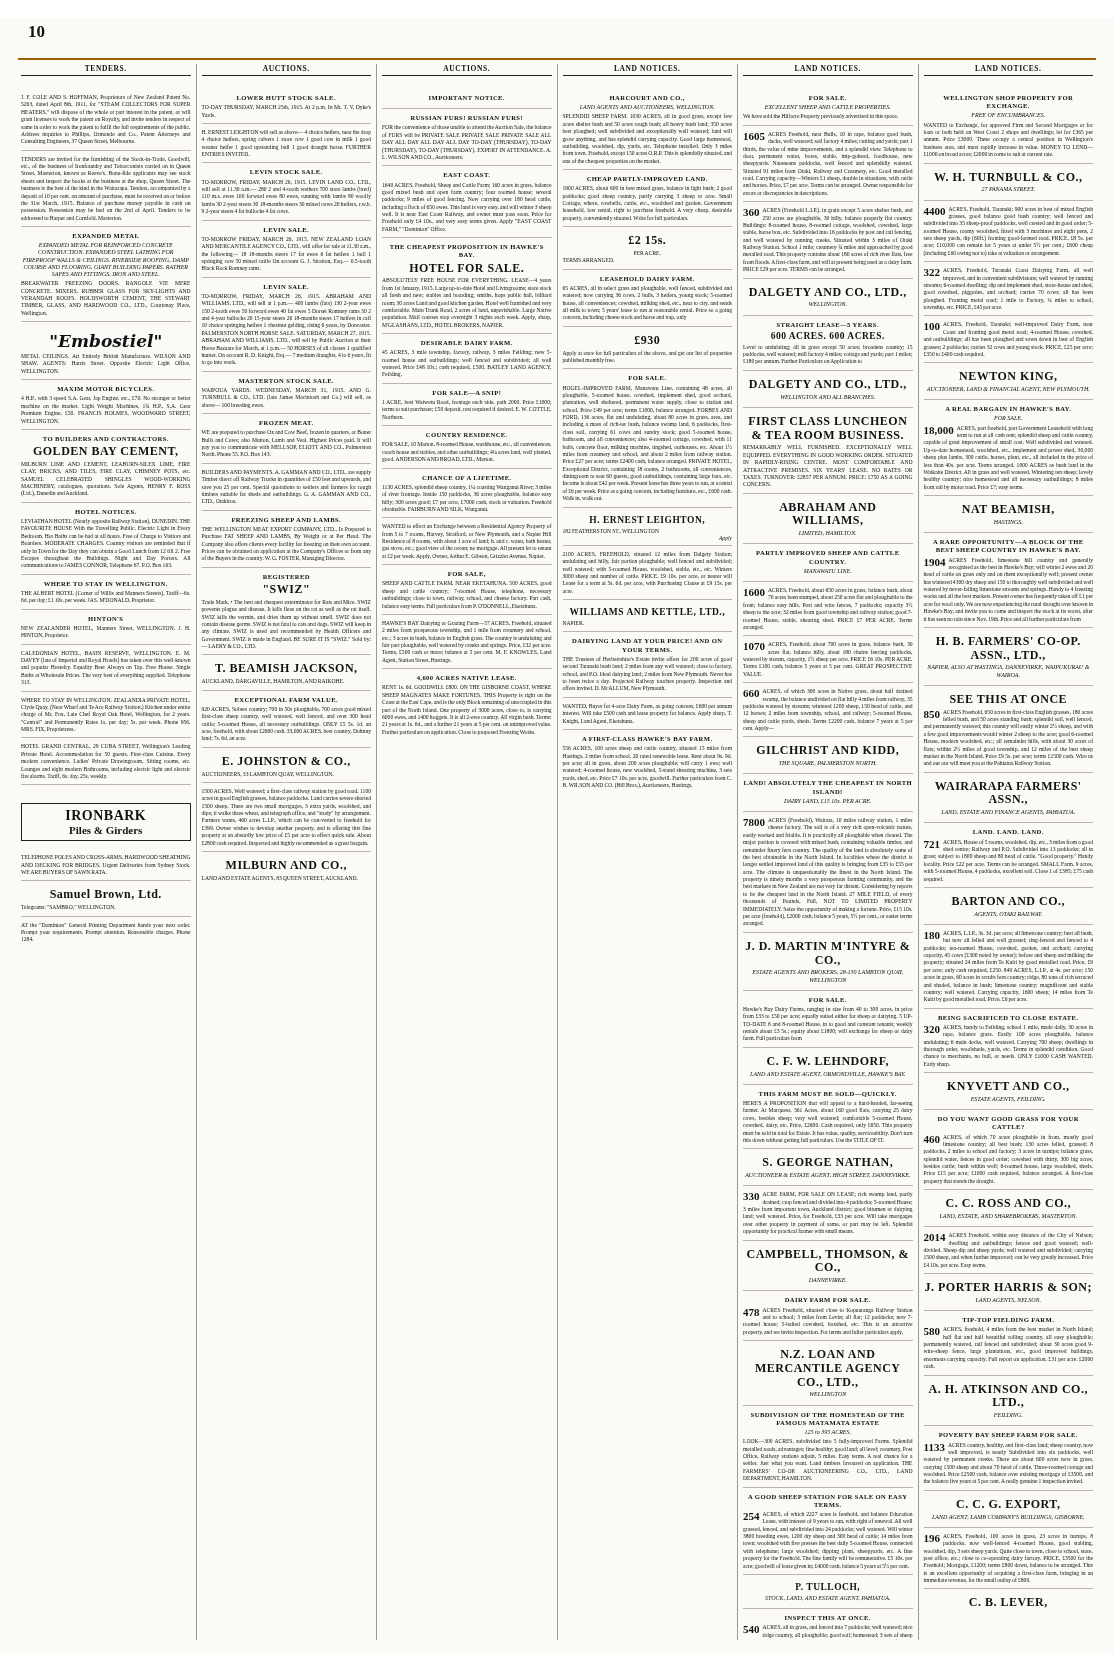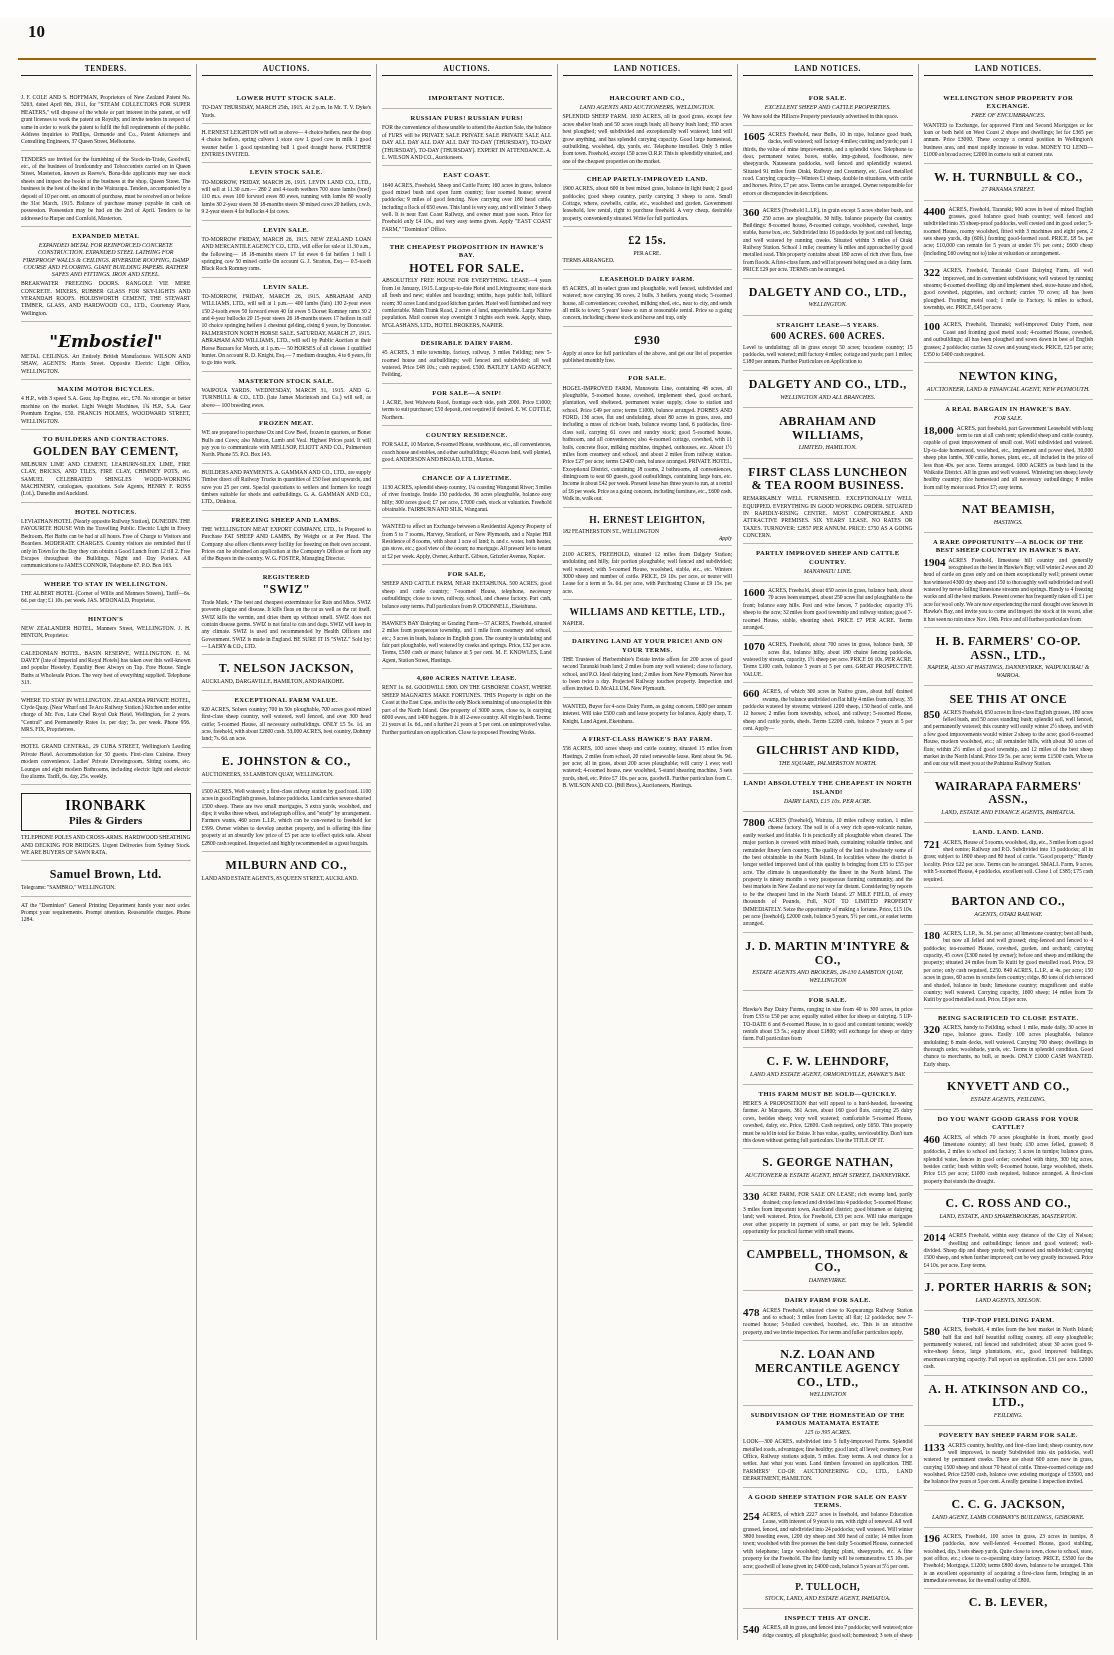"ABRAHAM AND WILLIAMS," div.ad { order: before "FIRST CLASS LUNCHEON & TEA" -> after "FIRST CLASS LUNCHEON & TEA" }
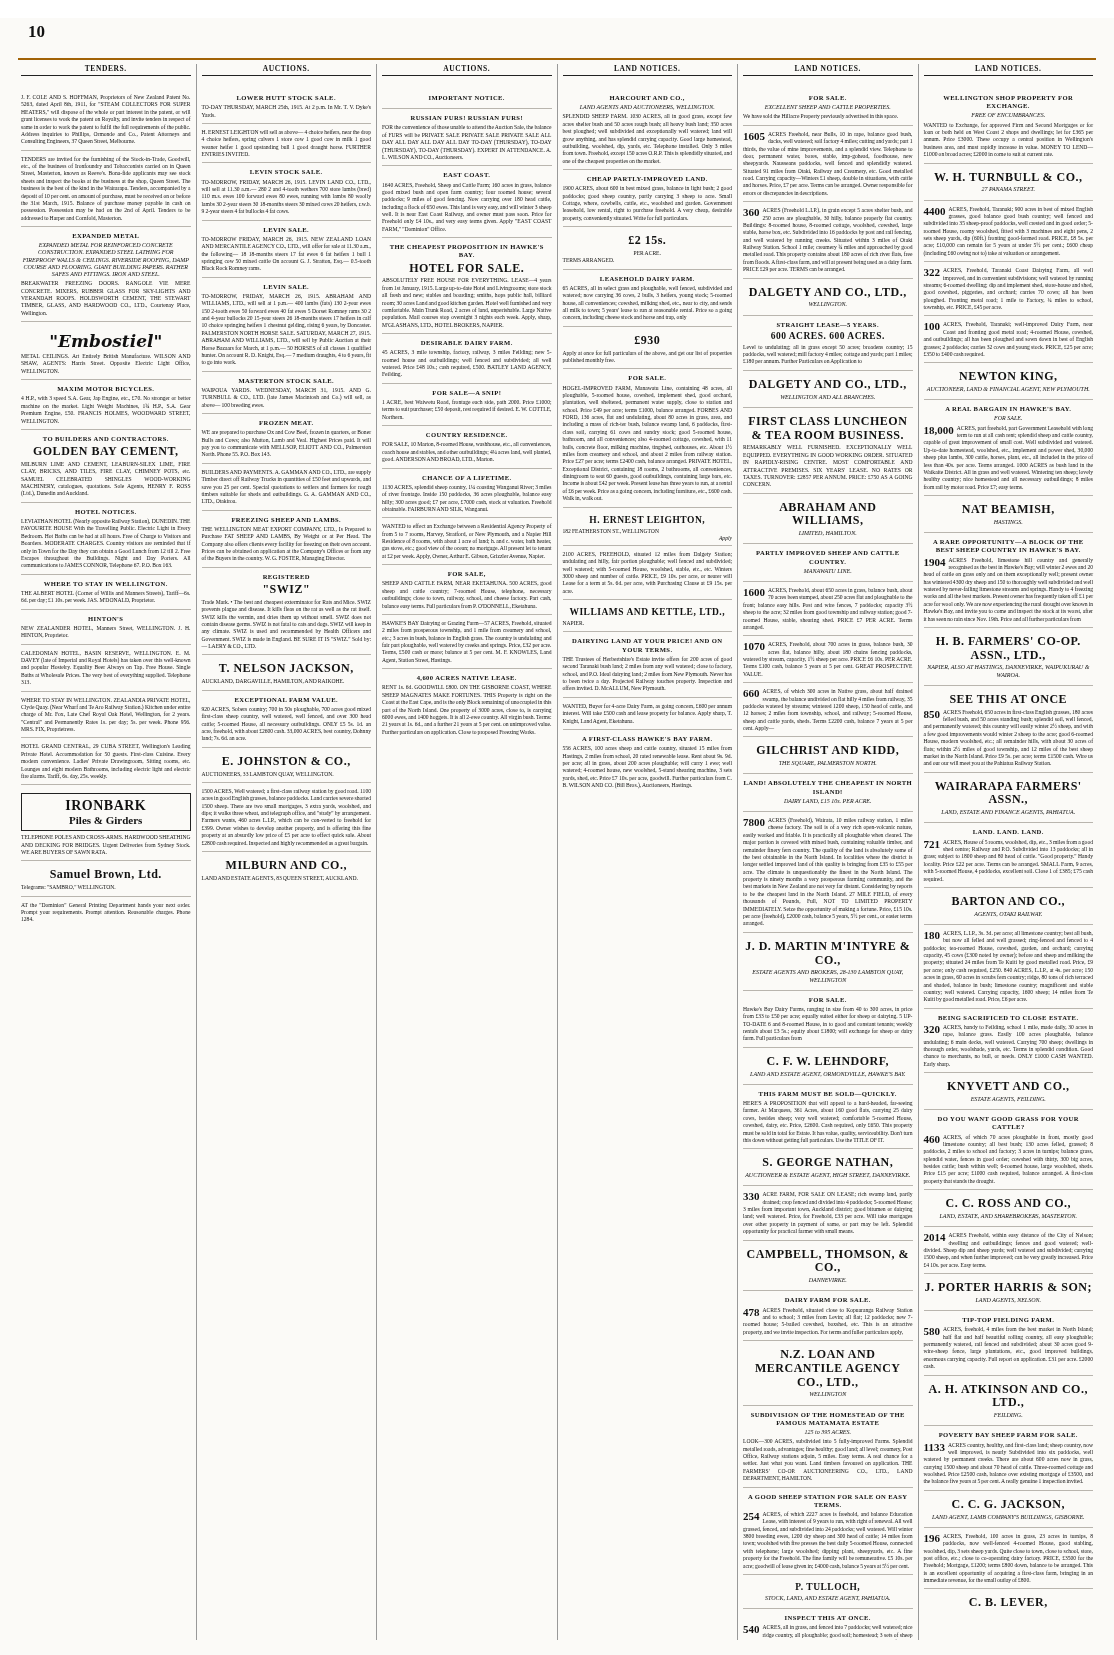"T. NELSON JACKSON," div.ad-big { text: NELSON -> BEAMISH }
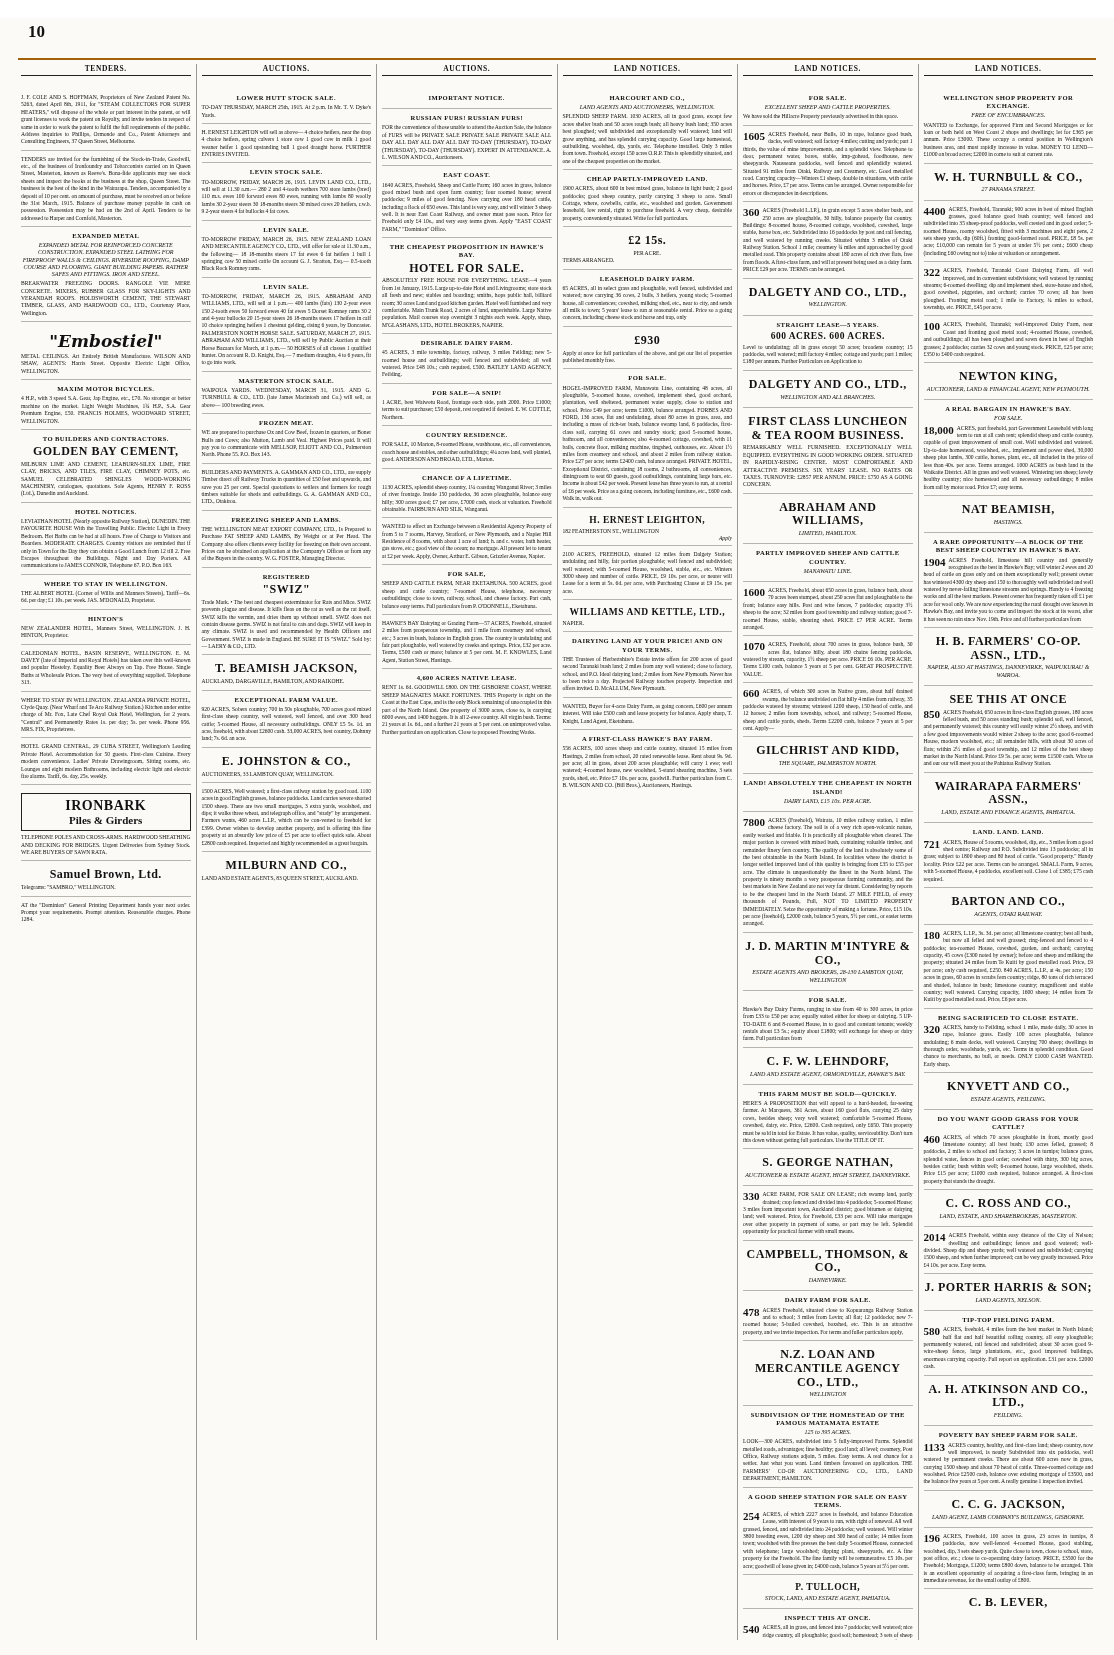"IRONBARK" .blockad { margin: 3px 0 -> 13px 0 }
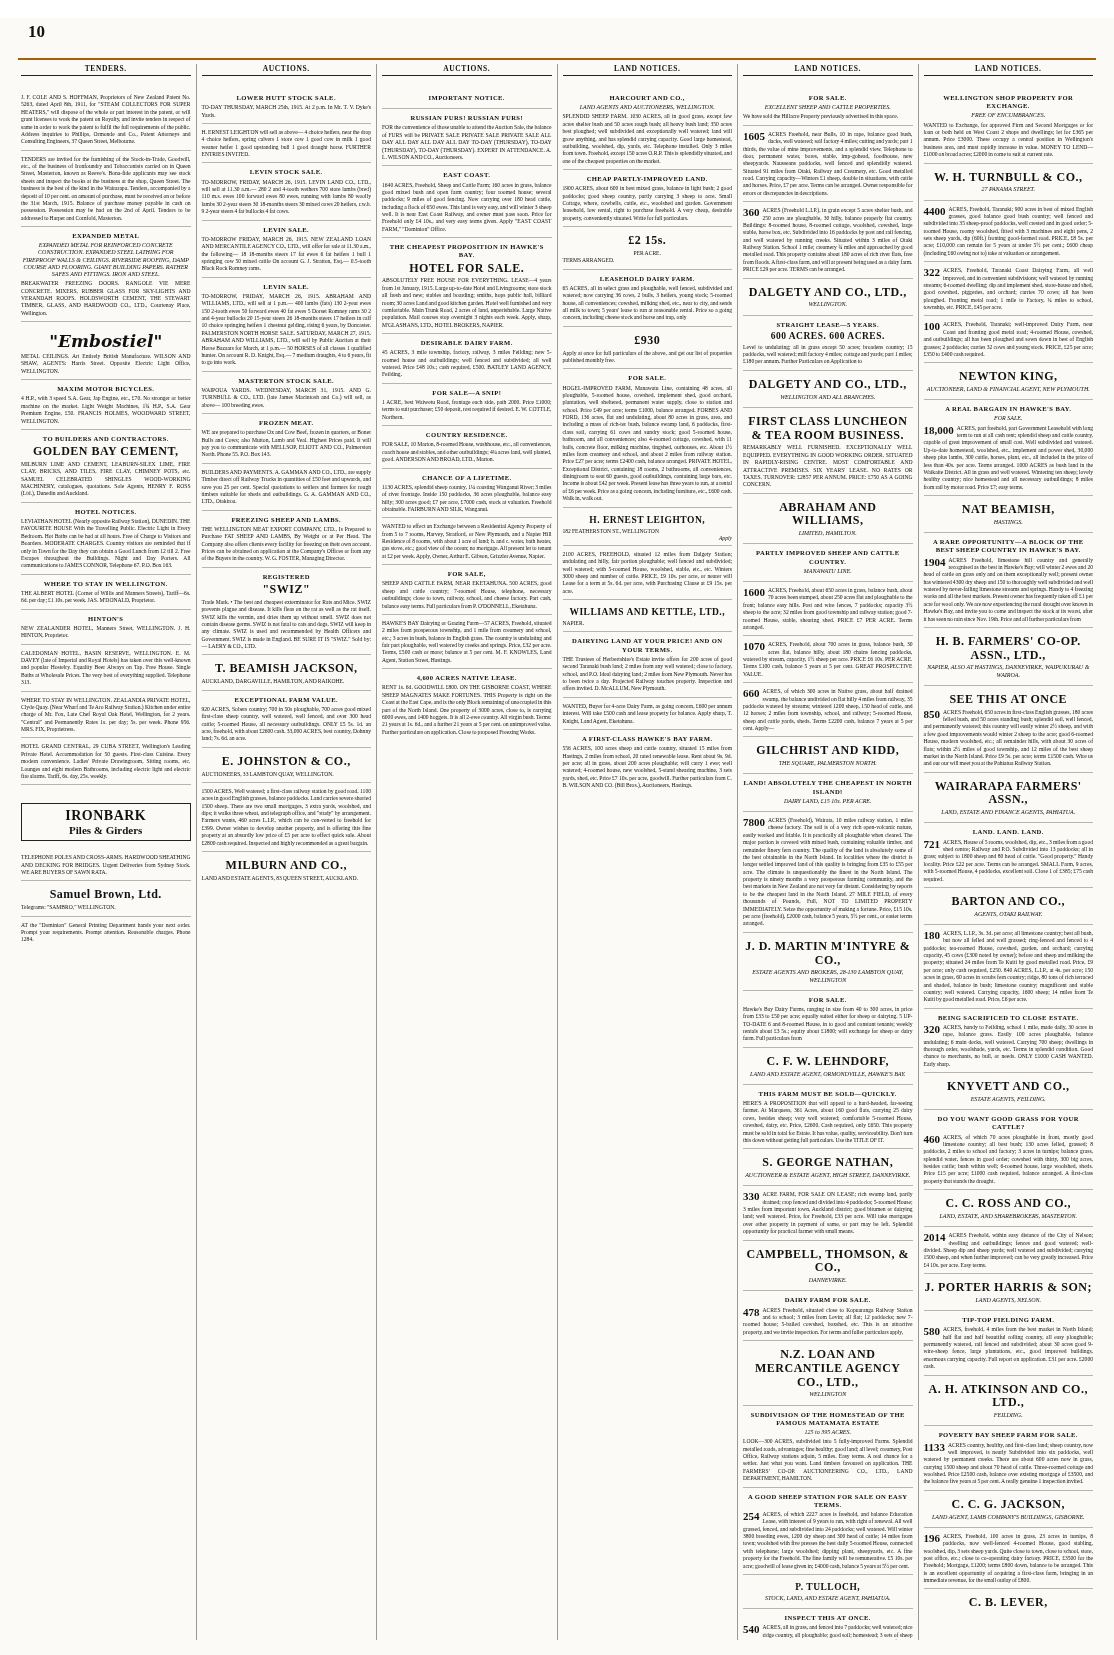"C. C. G. JACKSON," div.ad-big { text: JACKSON -> EXPORT }
